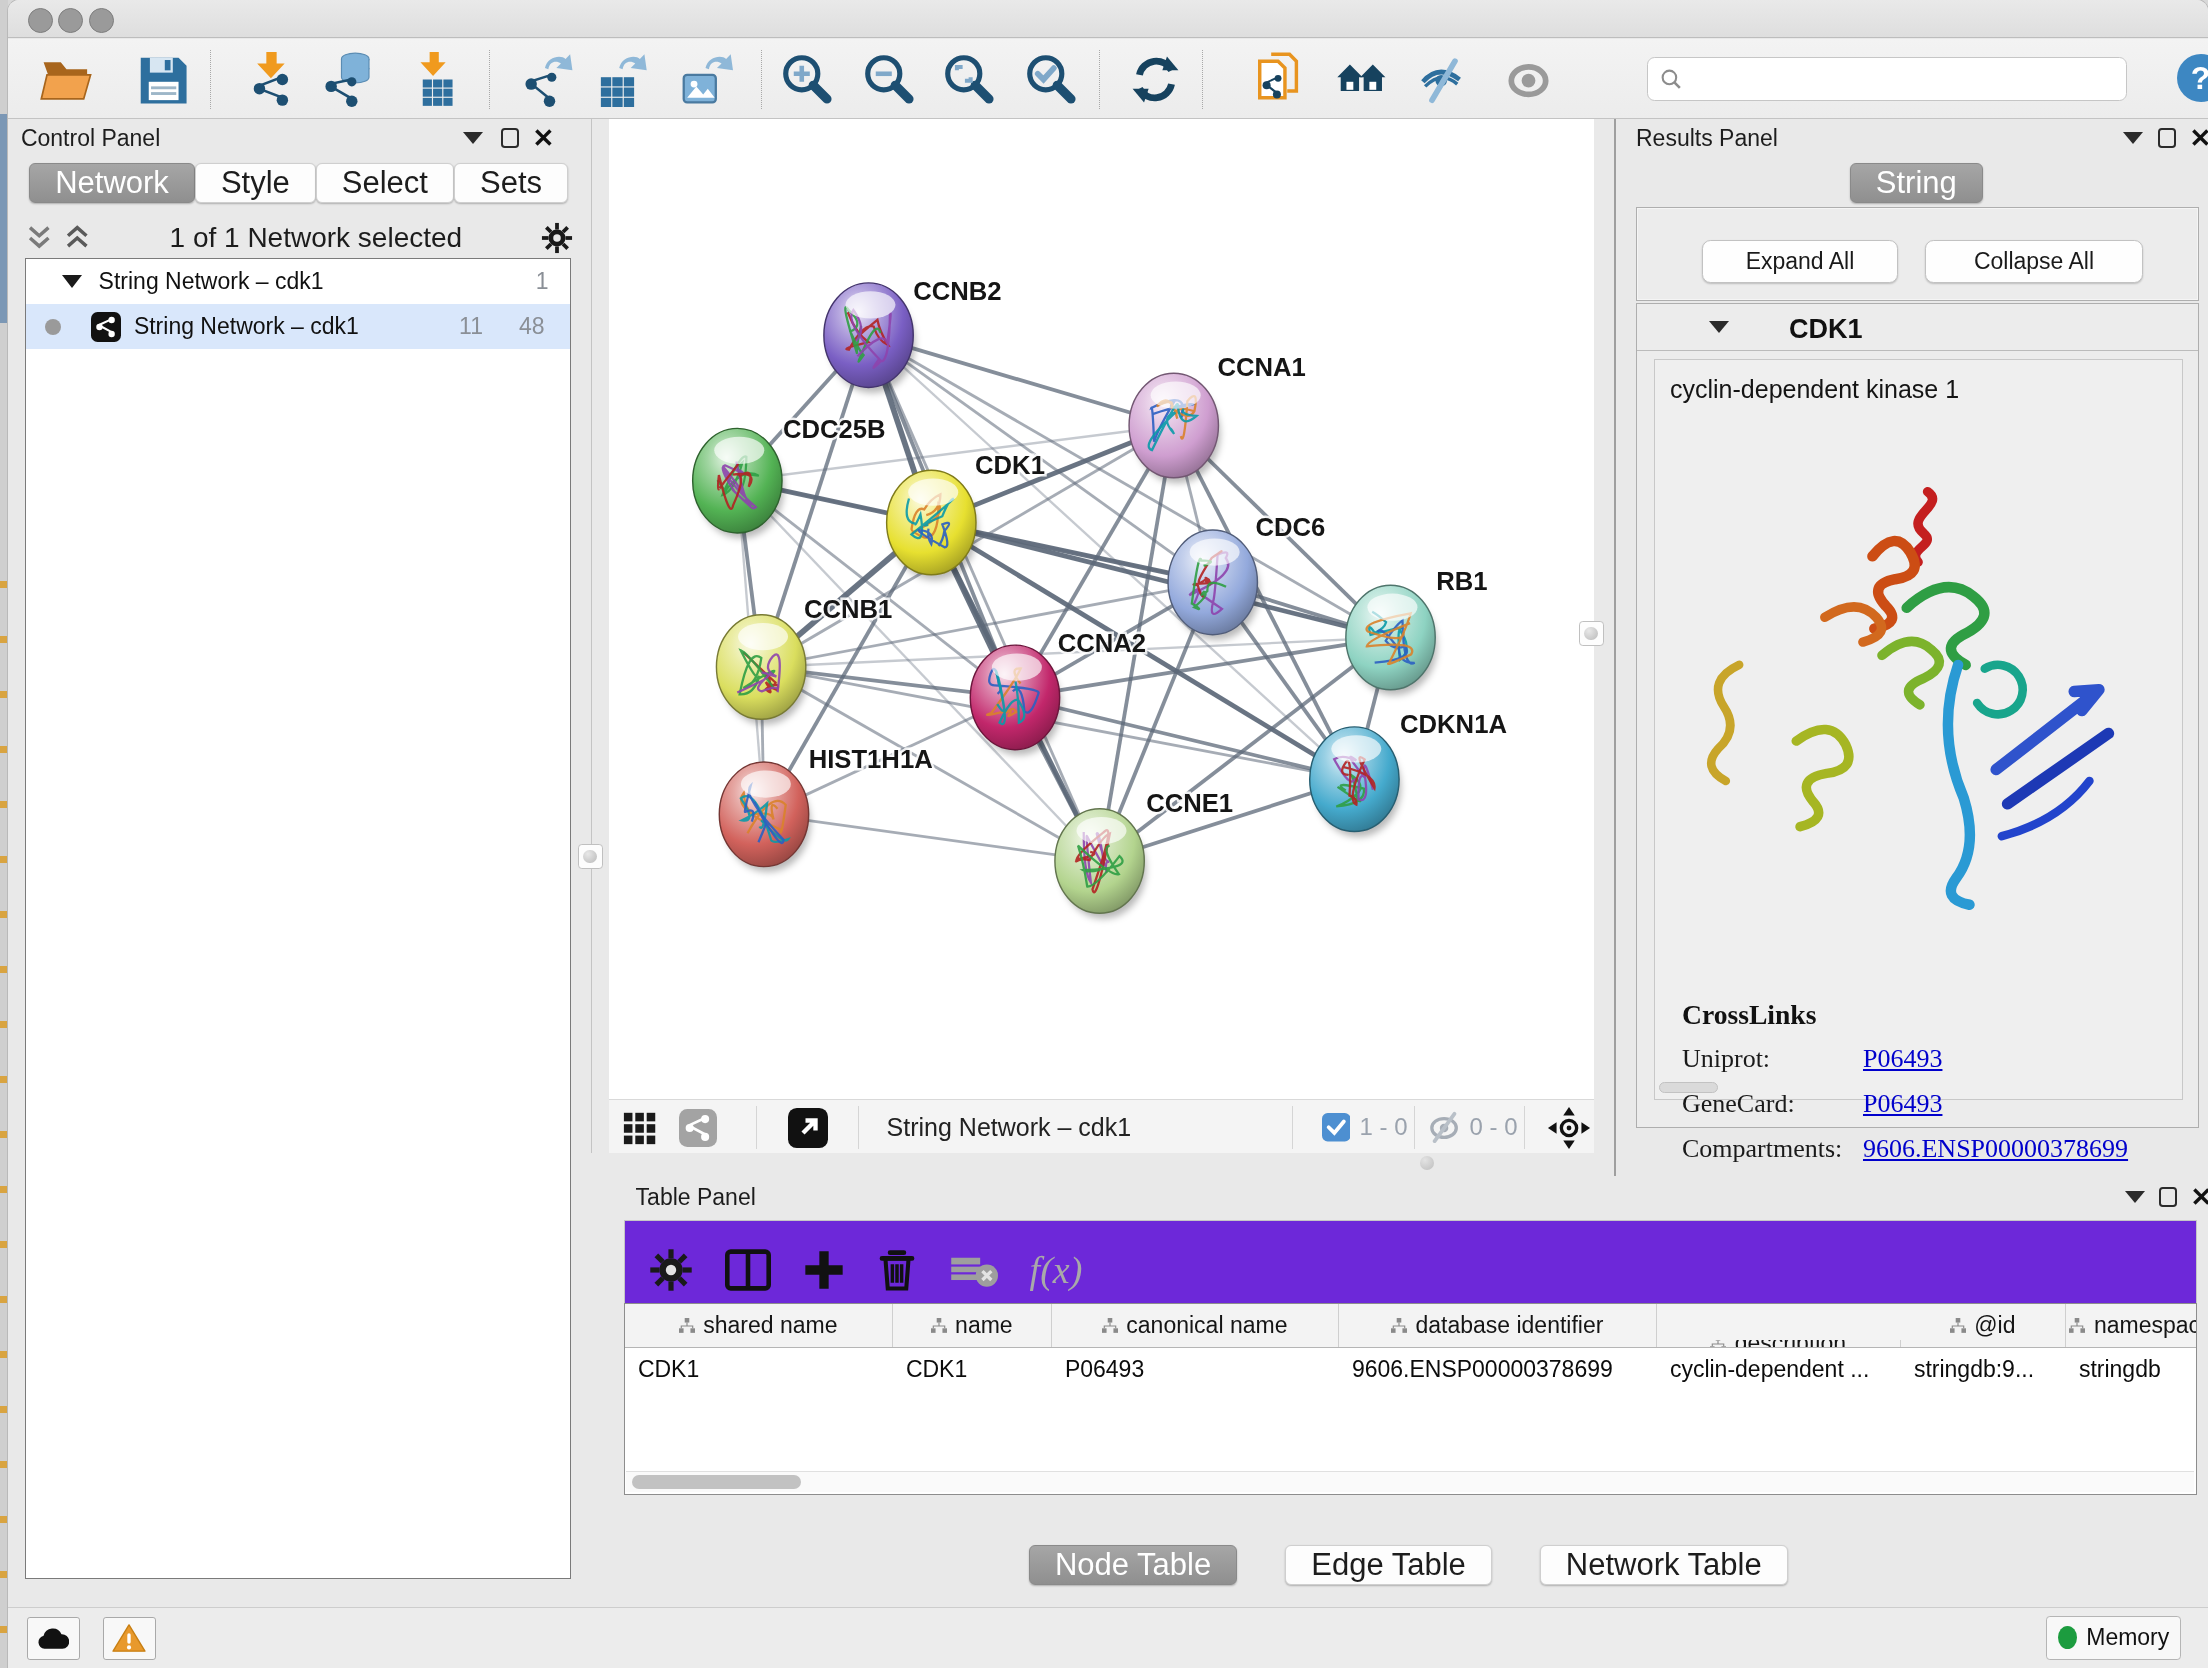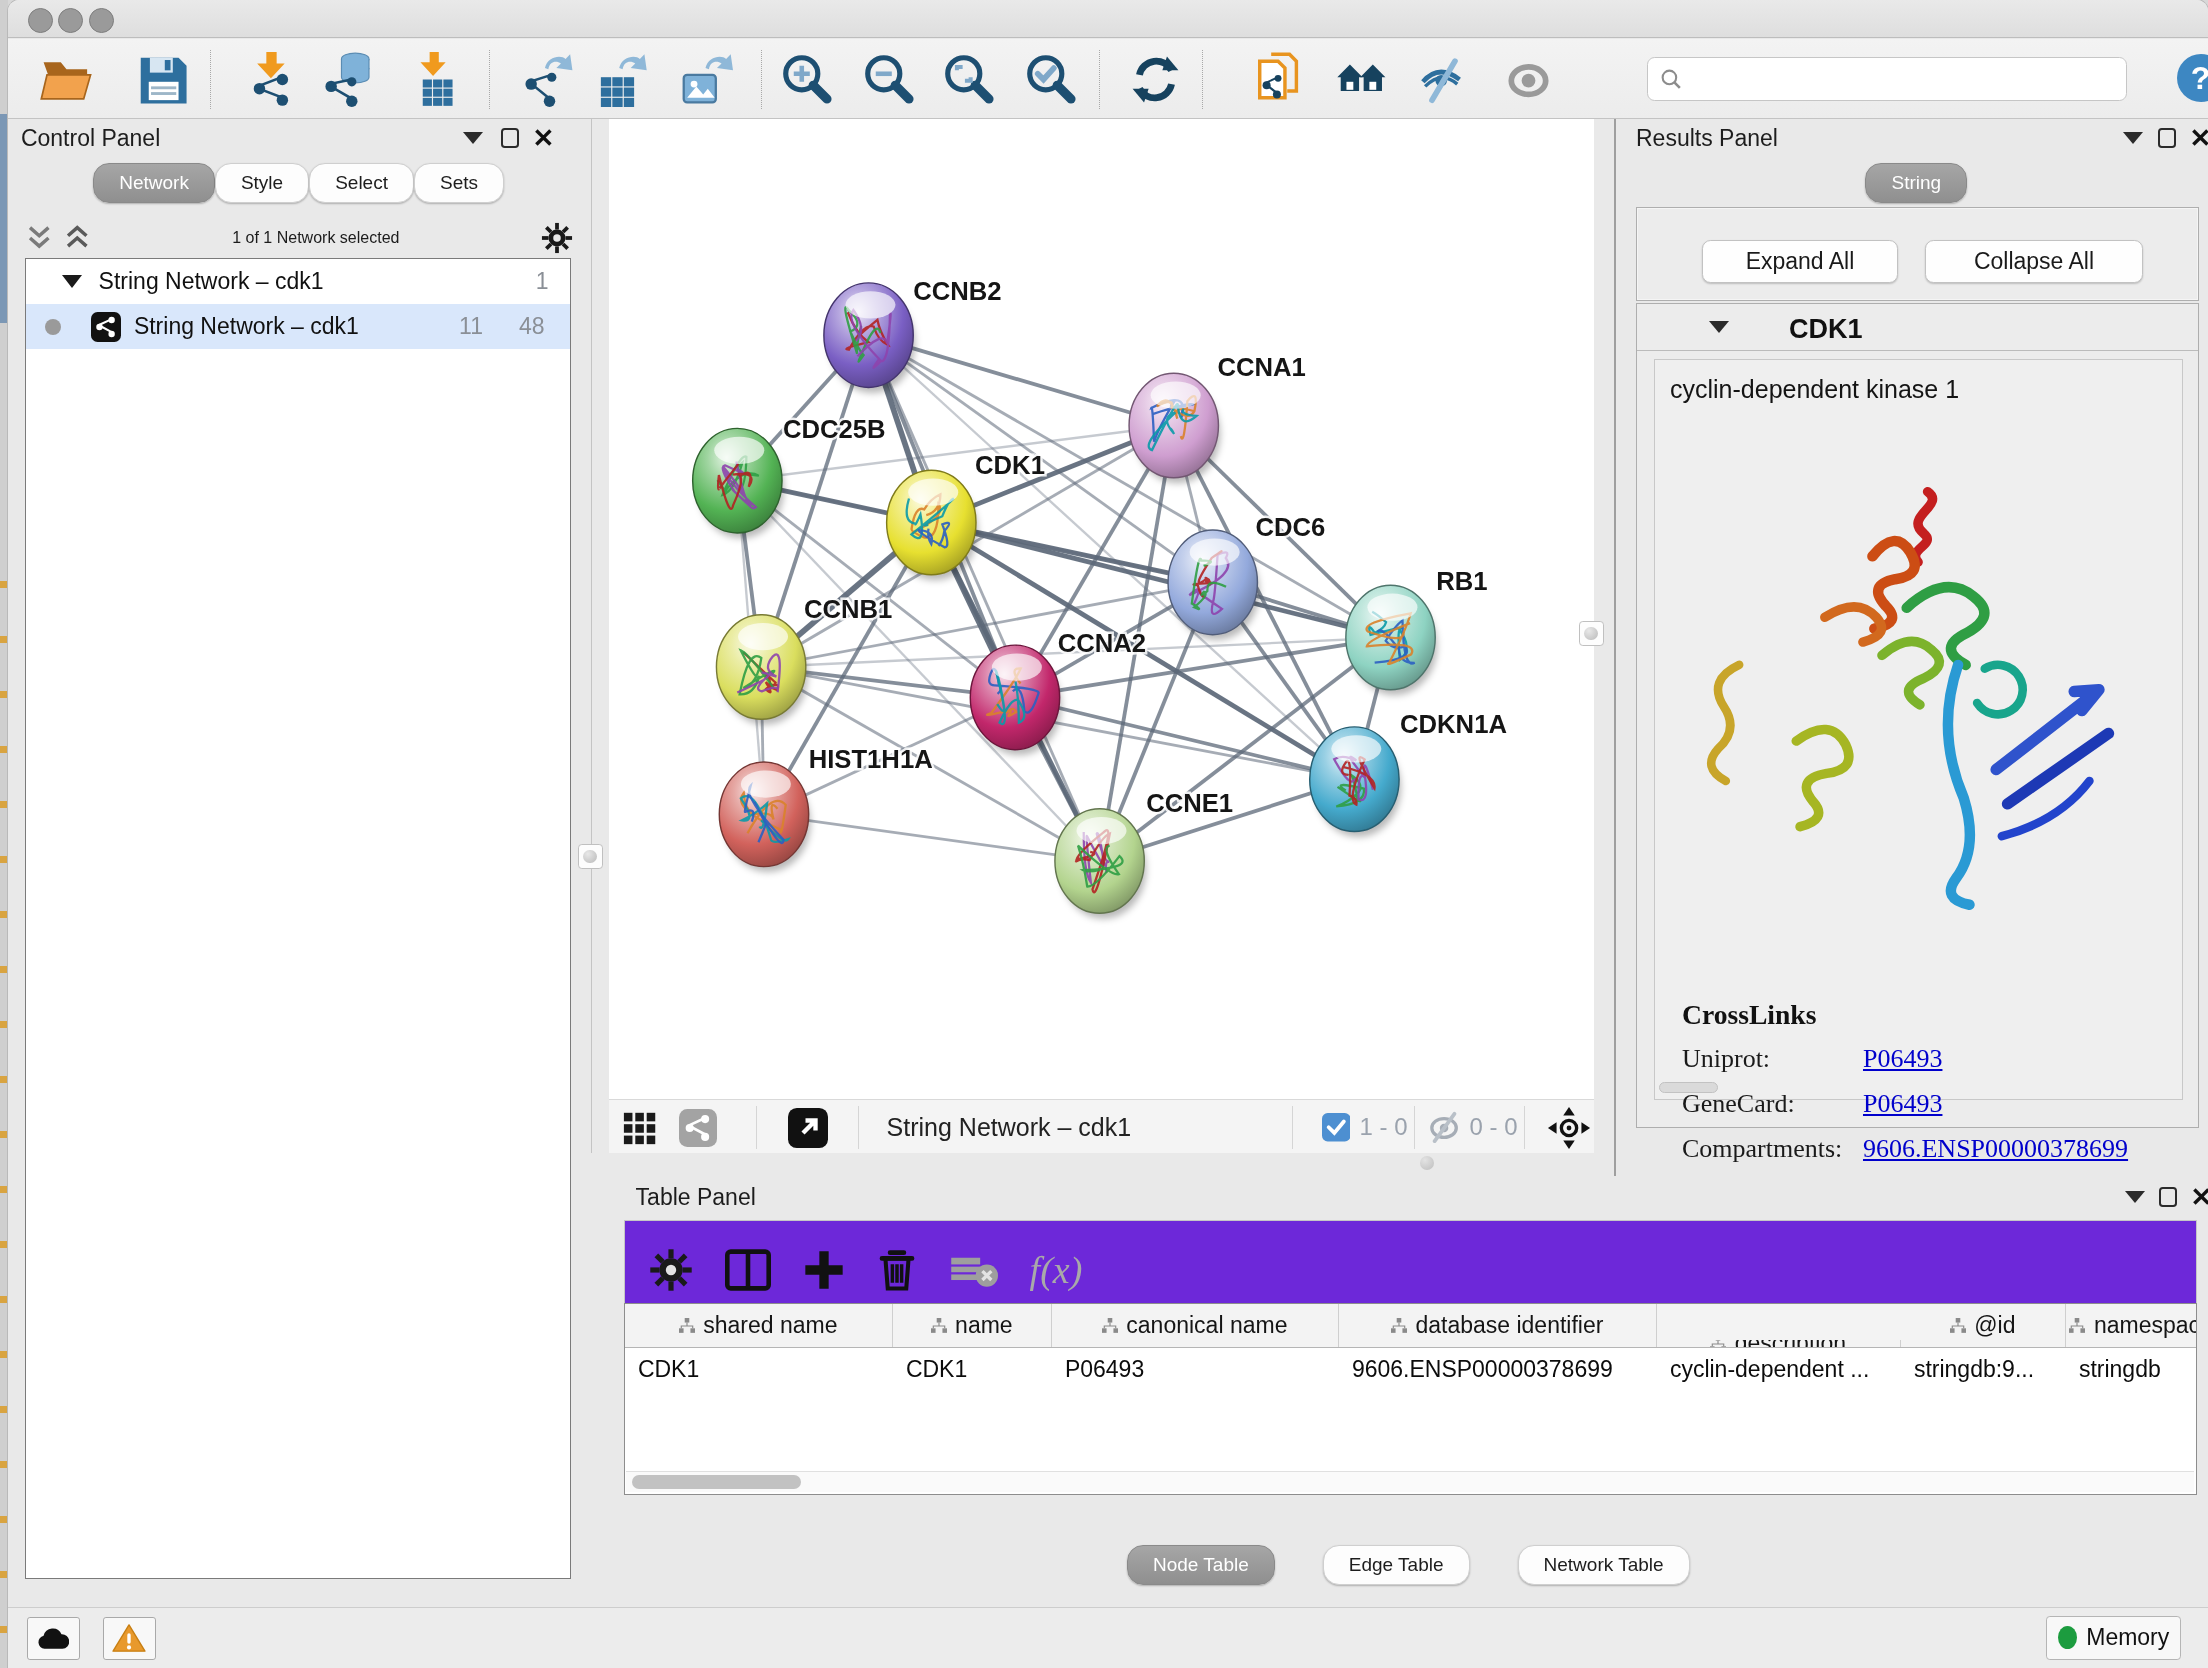"Network" .tab { border-radius: 16px -> 6px; font-size: 19px -> 31px }
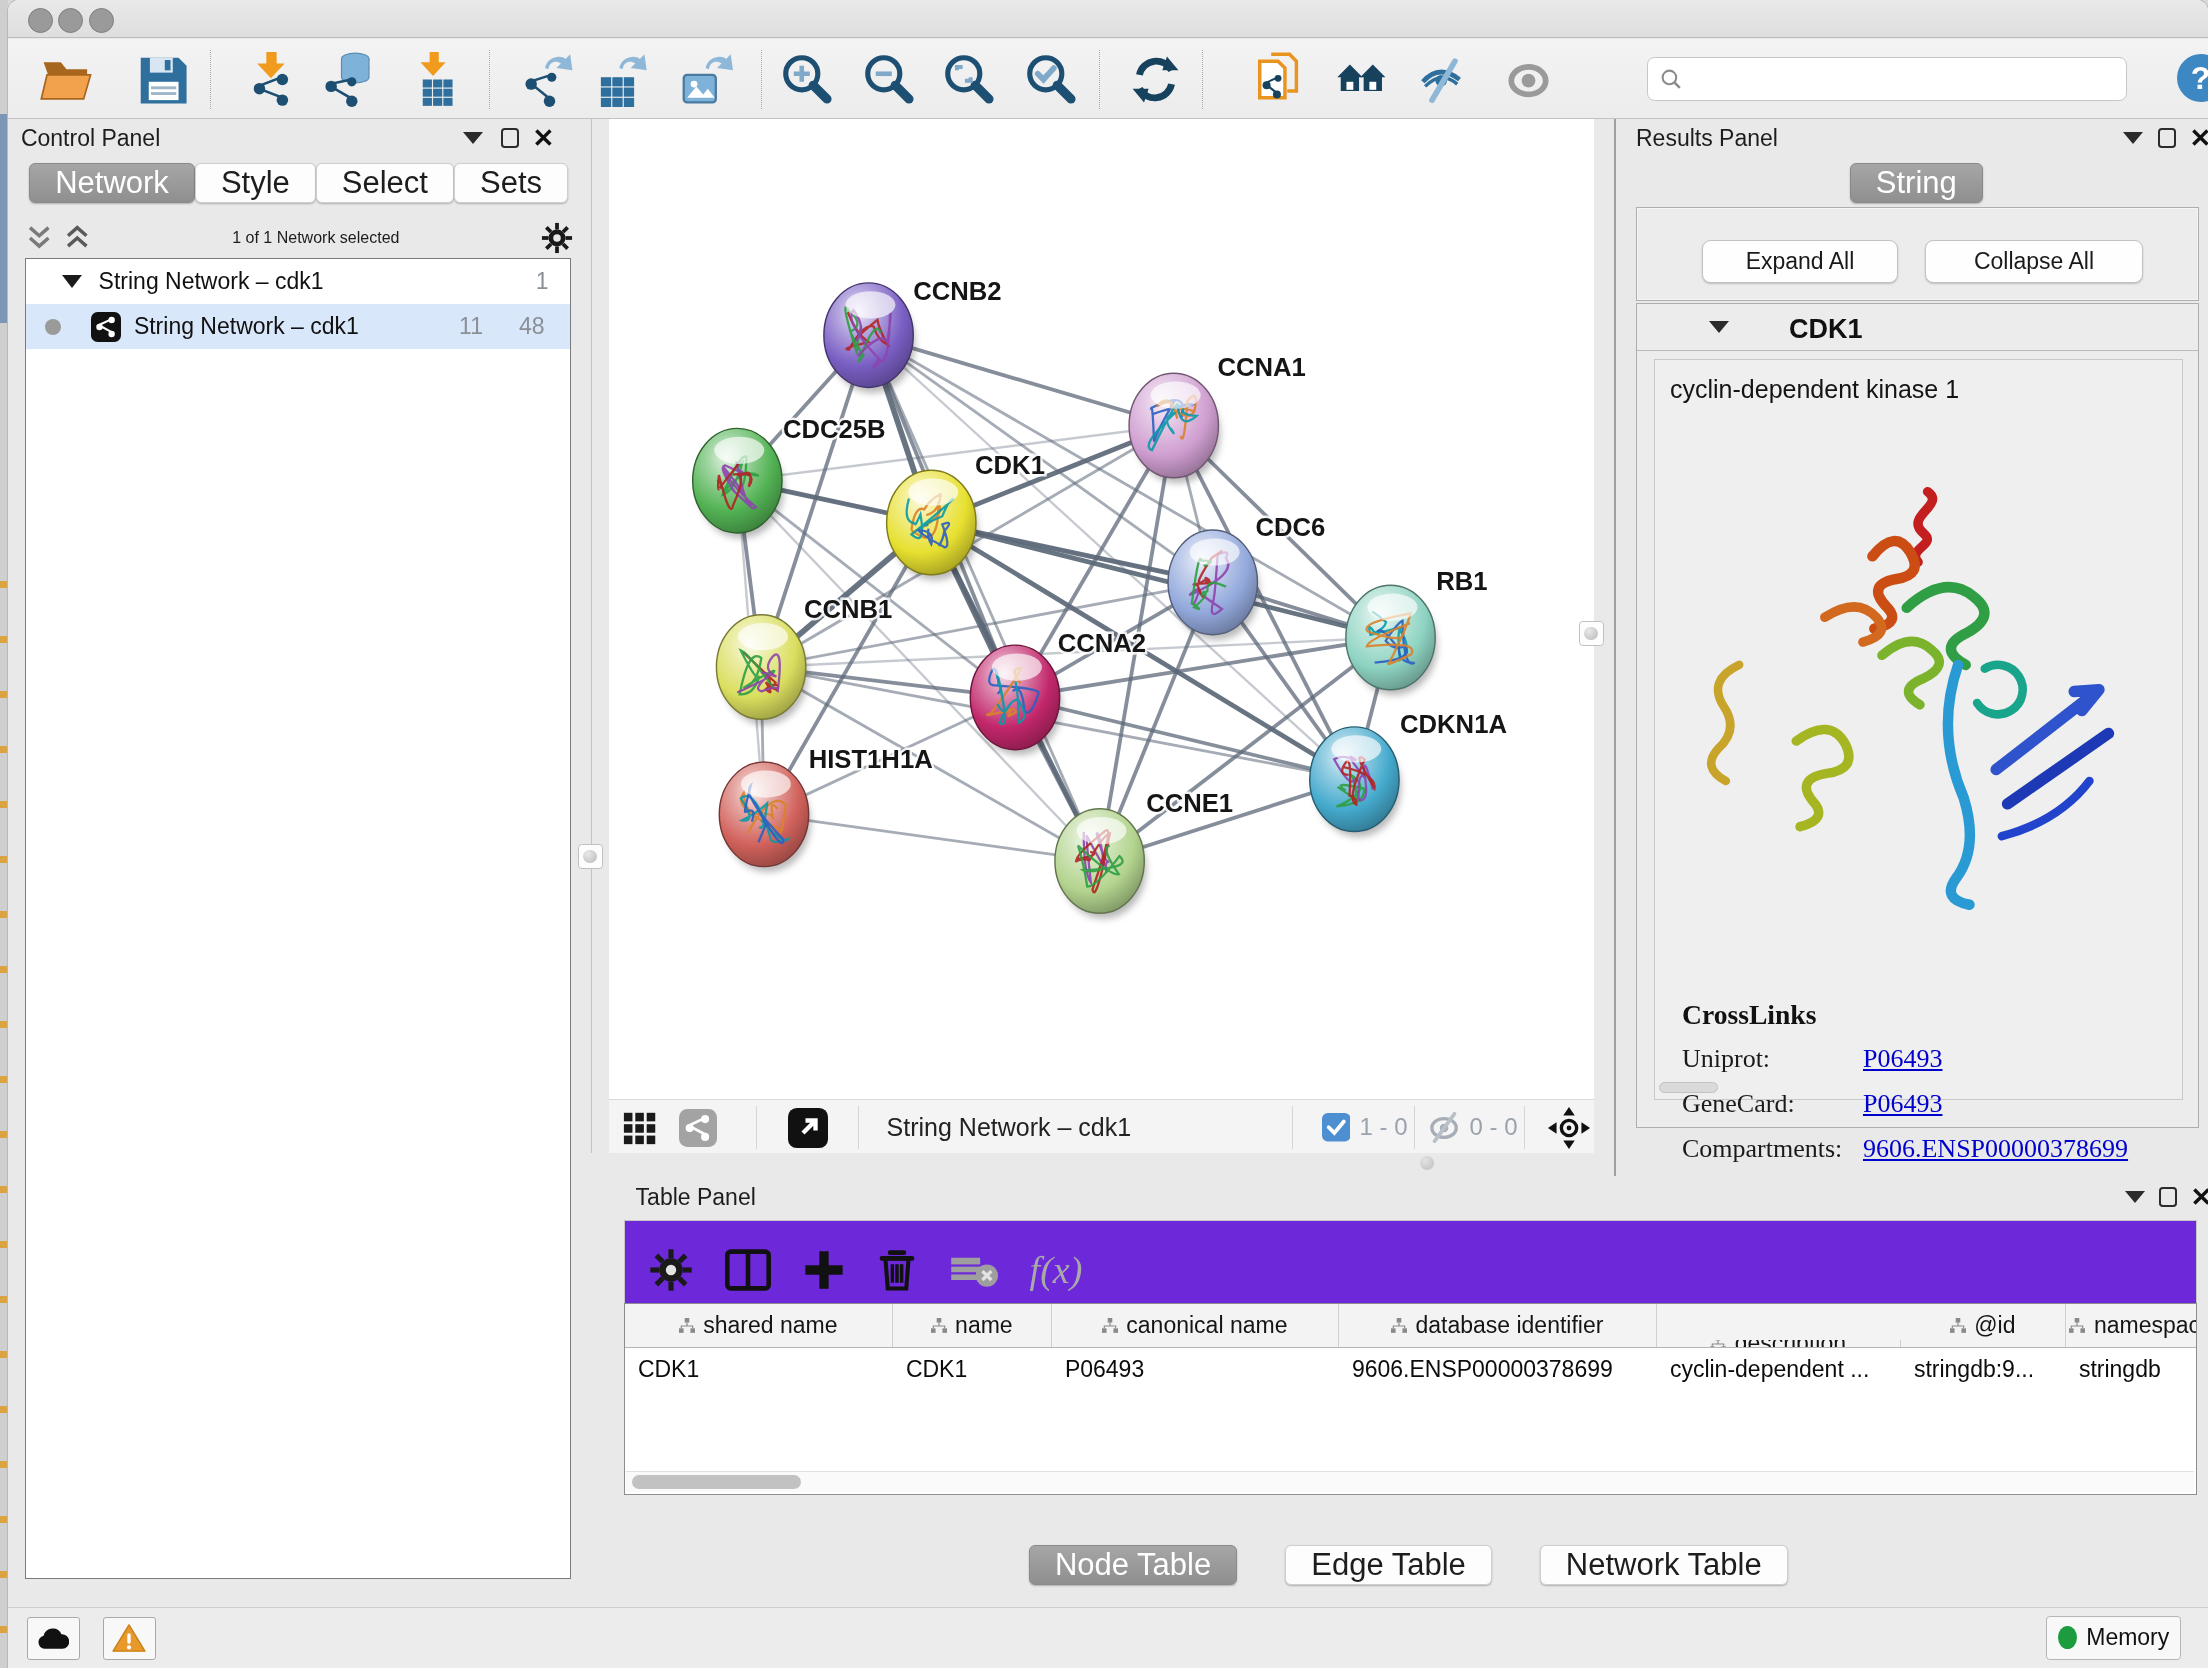"1 of 1 Network selected" #cp-subhead .status { font-size: 16px -> 28px }
